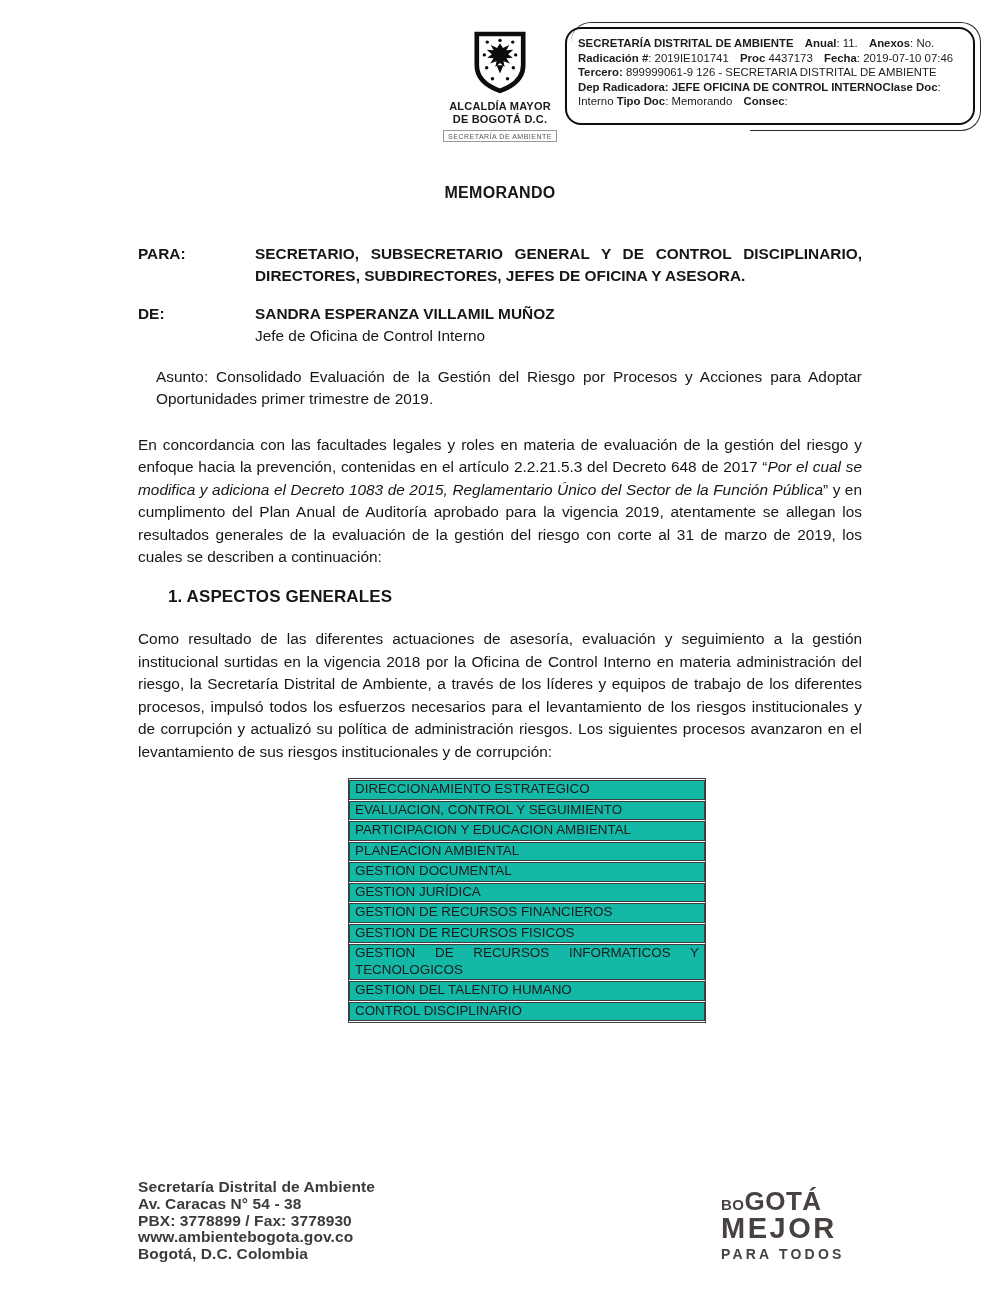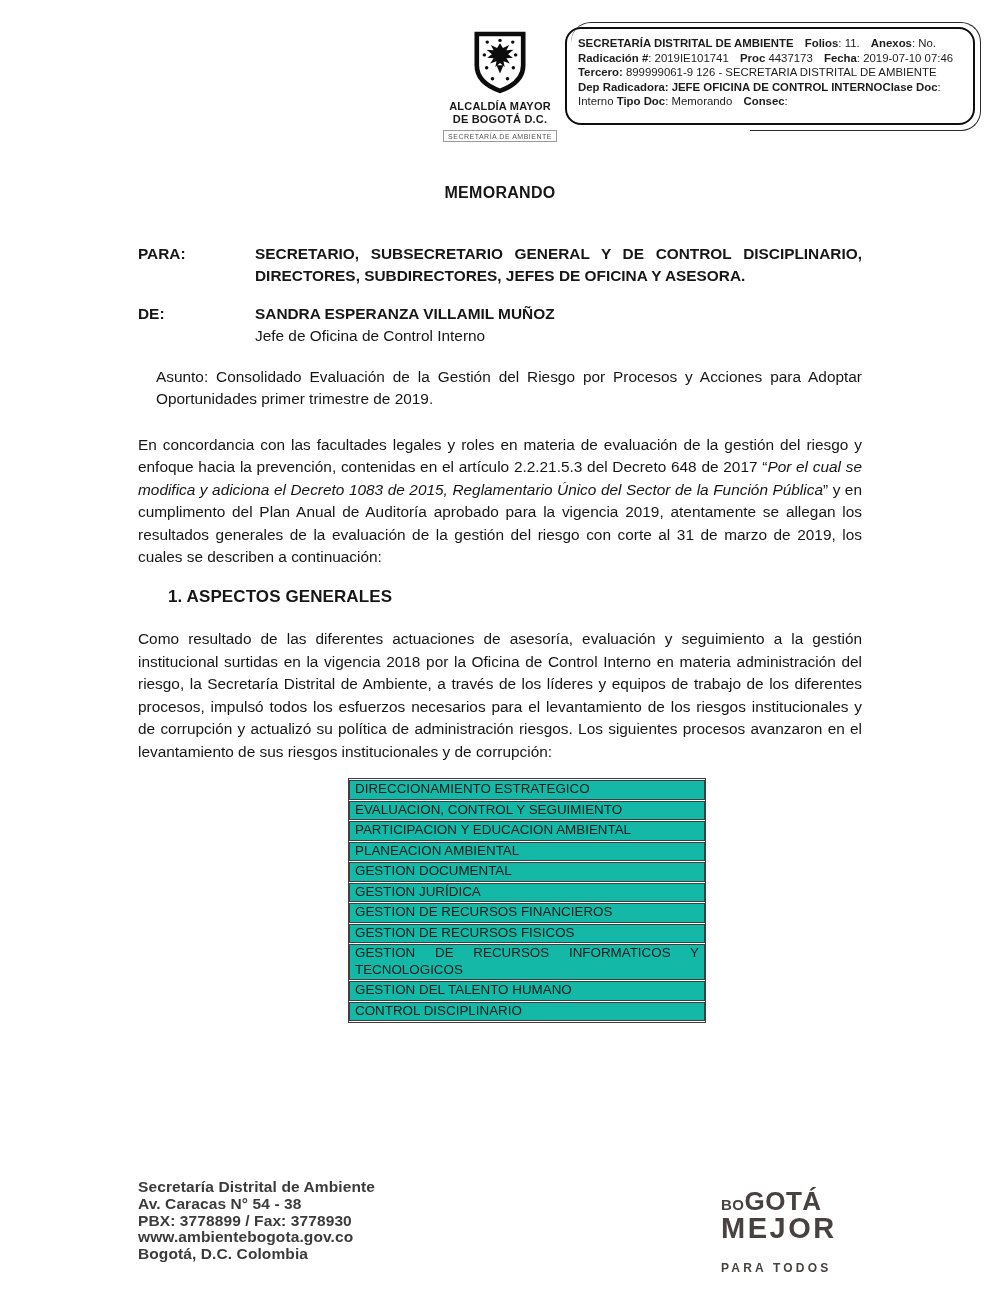"Folios" span.b { text: Folios -> Anual }
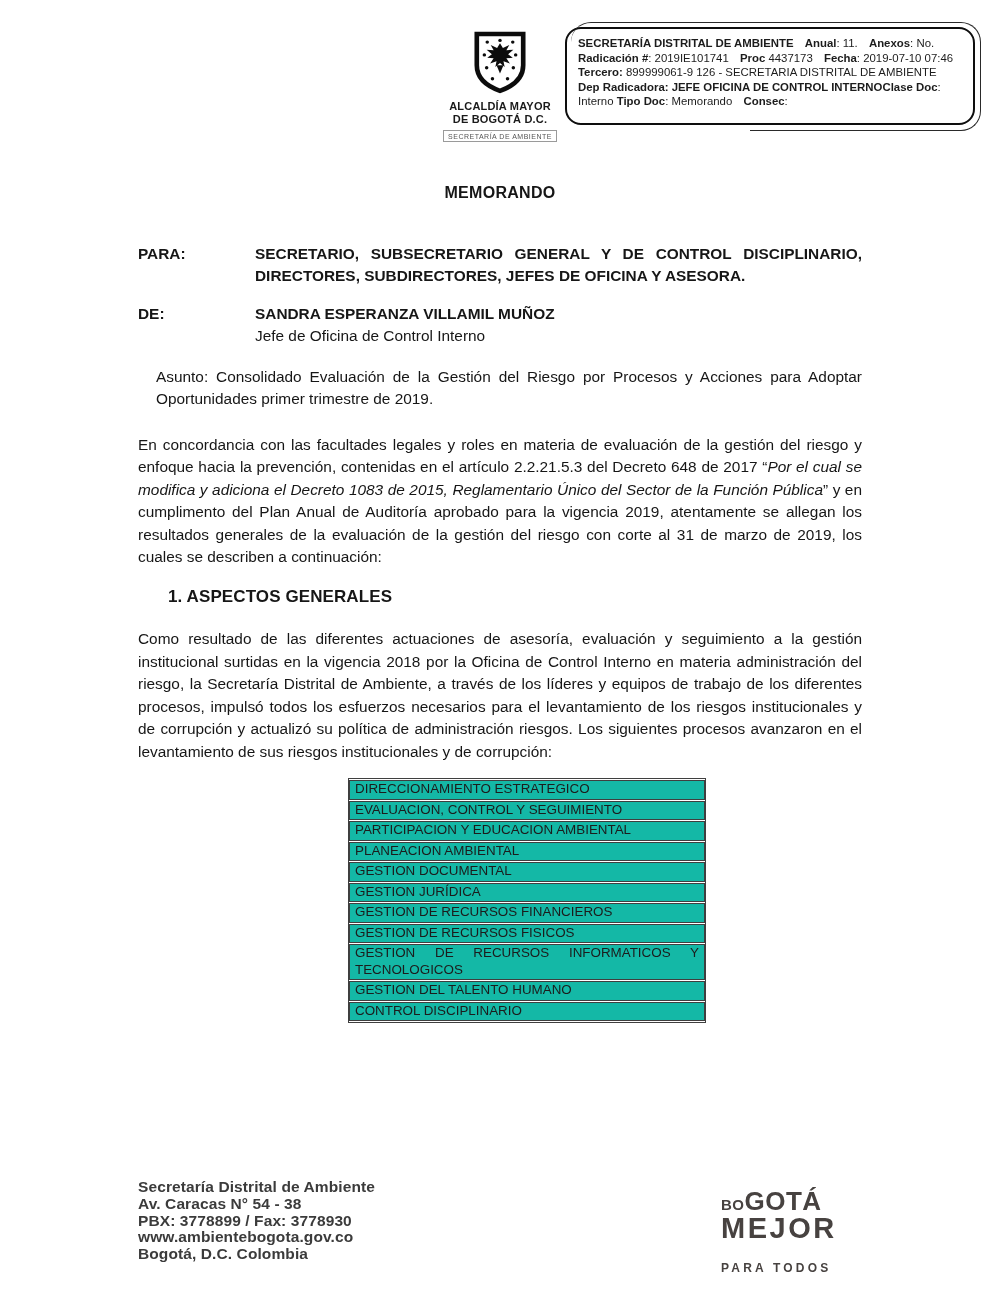"PARA TODOS" .brand-para { font-size: 12px -> 14px; margin-top: 16px -> 1px }
